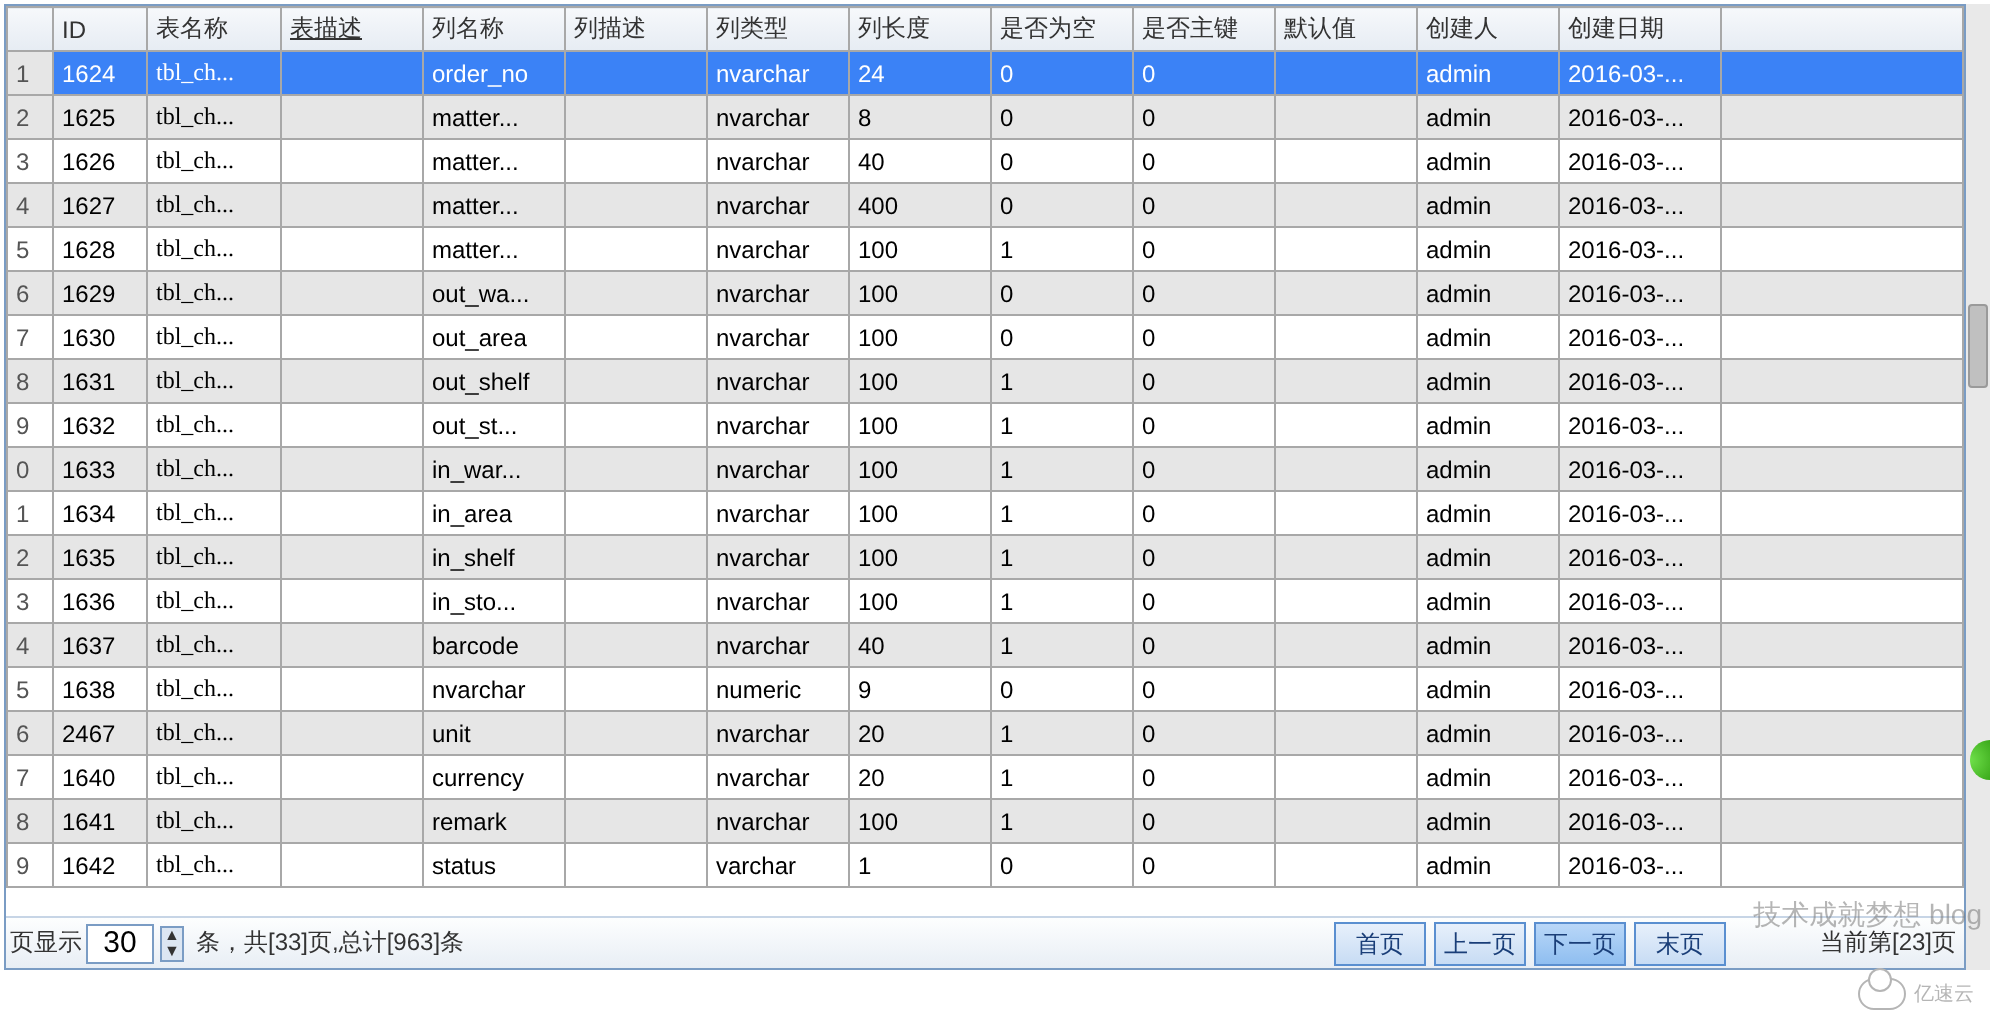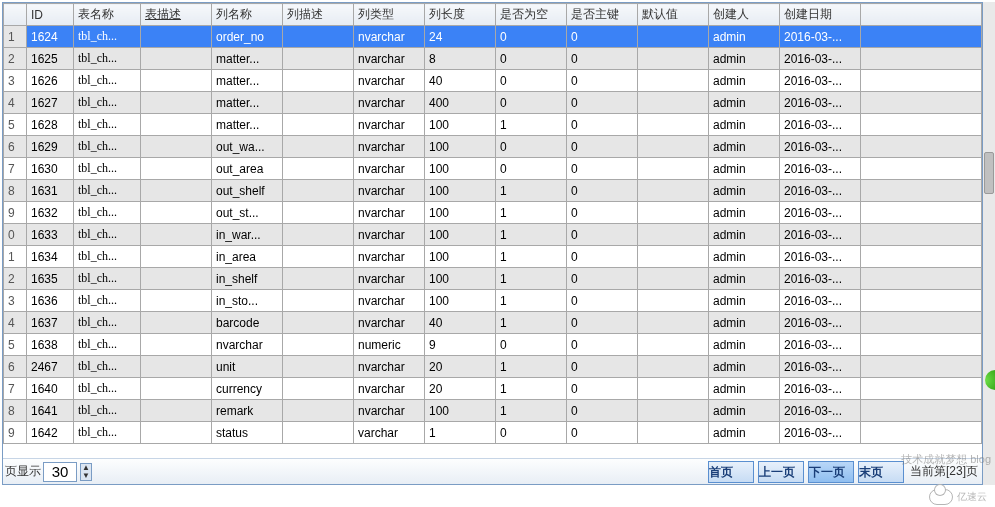"技术成就梦想 blog" .watermark1 small { font-size: 11px -> 14px }
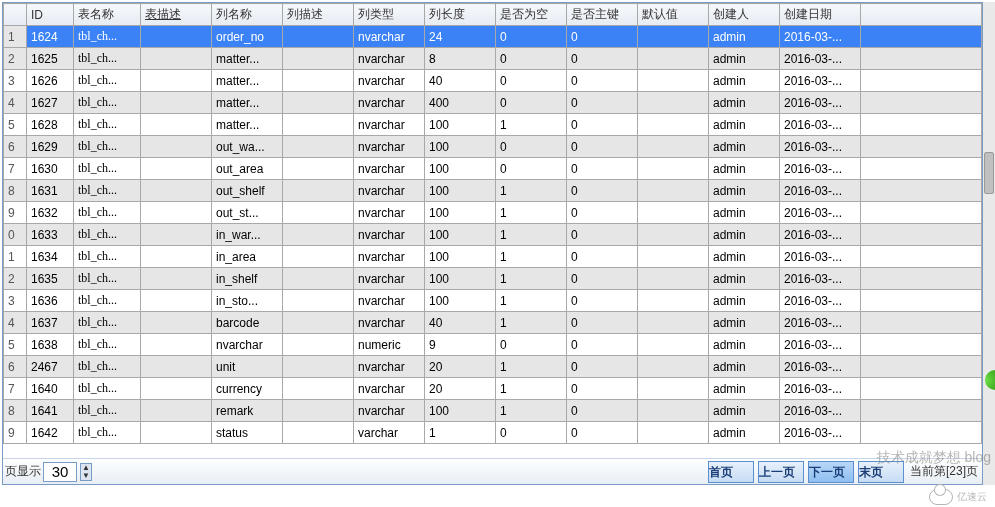"页显示" .pager { gap: none -> 41px }
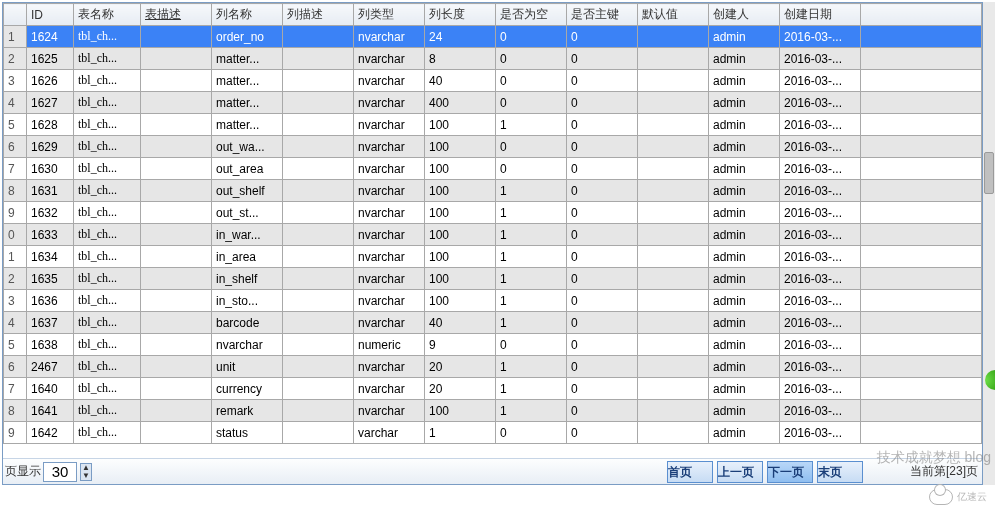"条，共[33]页,总计[963]条" span { html: none -> <span>条，共[33]页,总计[963]条</span> }
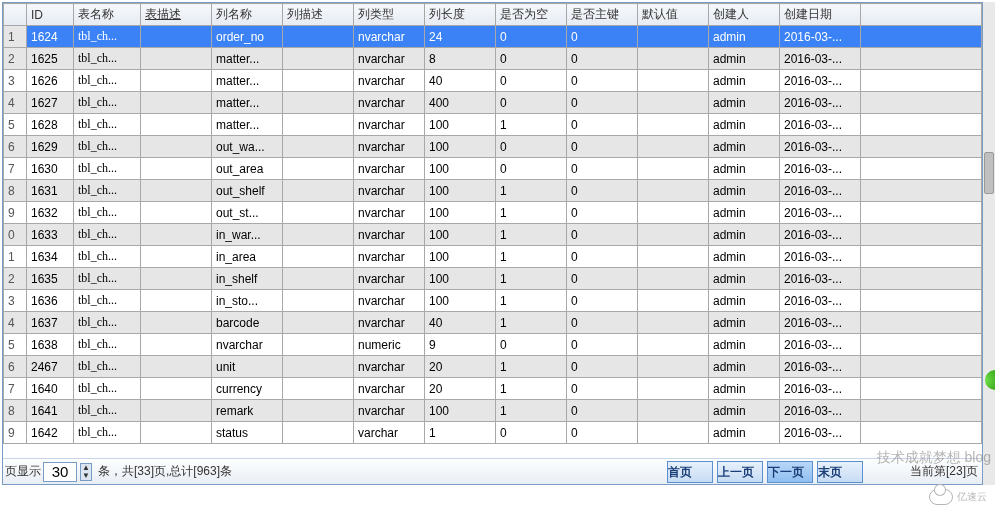"首页" .pgbtn { font-weight: bold -> none; text-align: none -> center }
